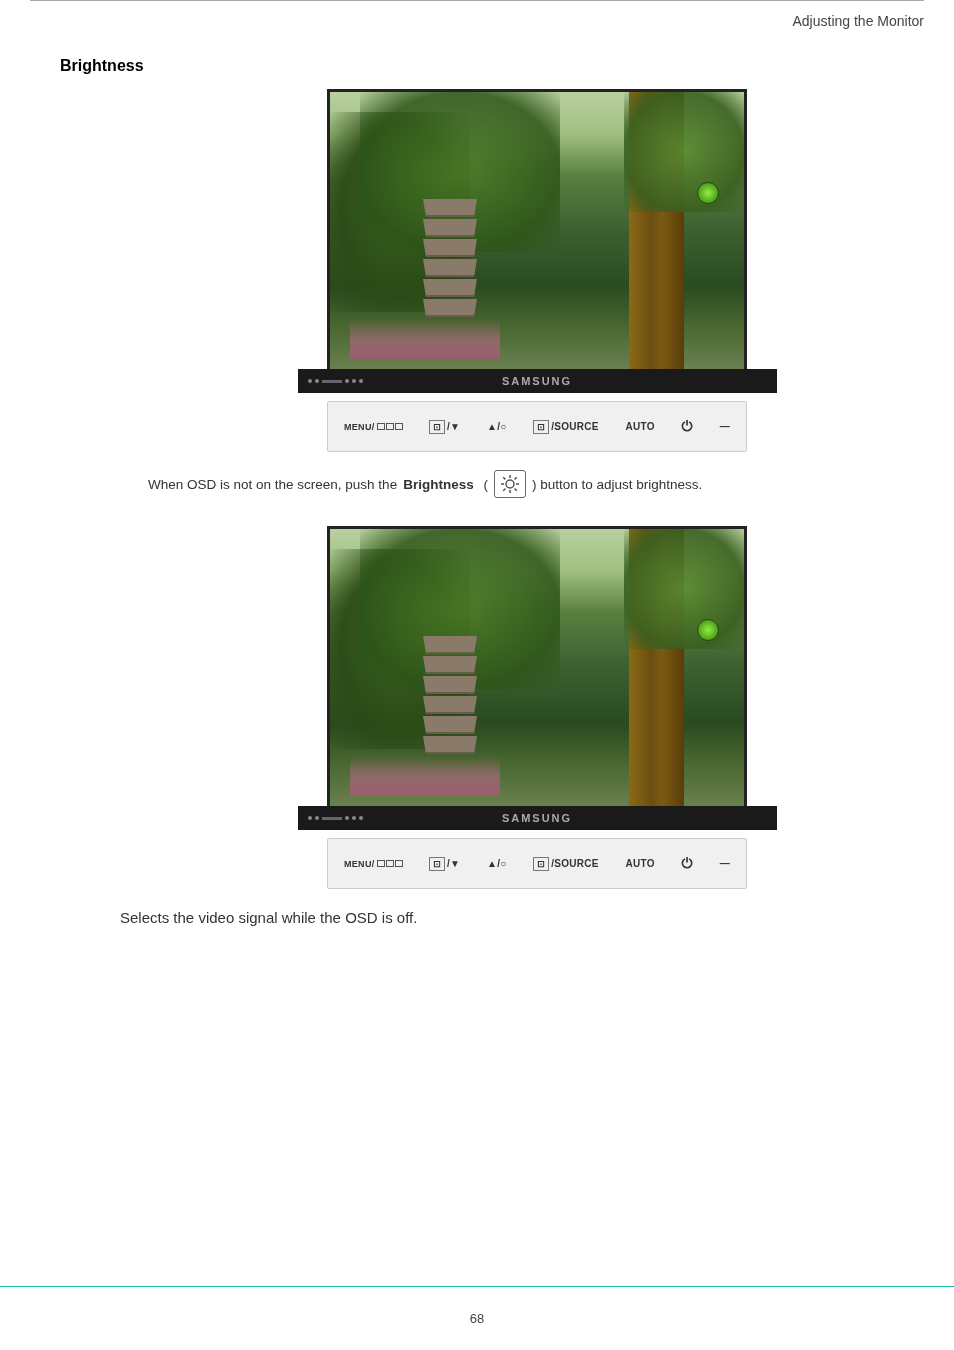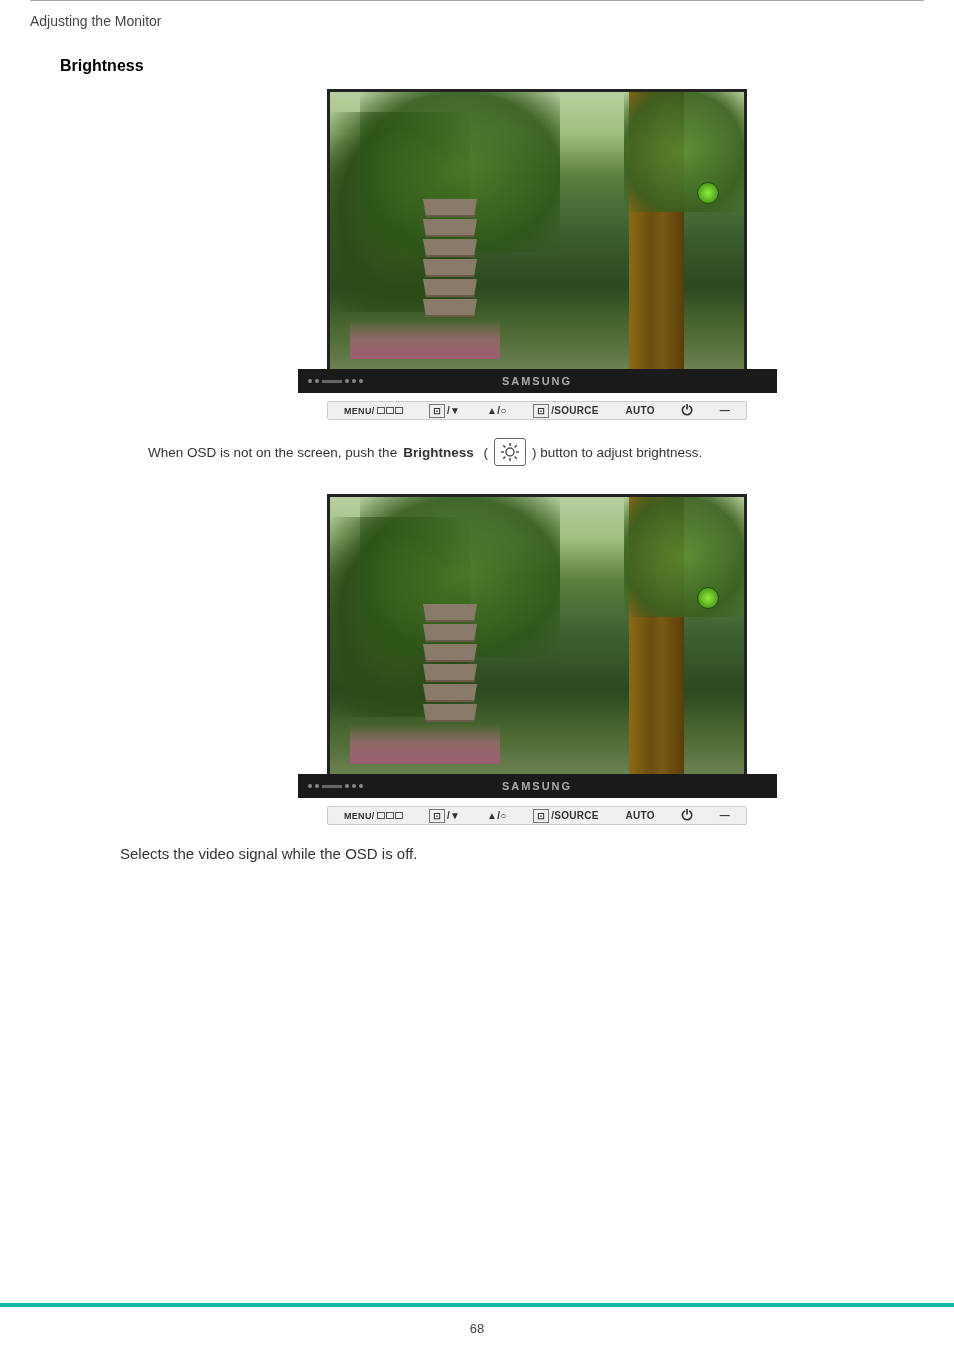"Adjusting the Monitor" .page-header { text-align: left -> right }
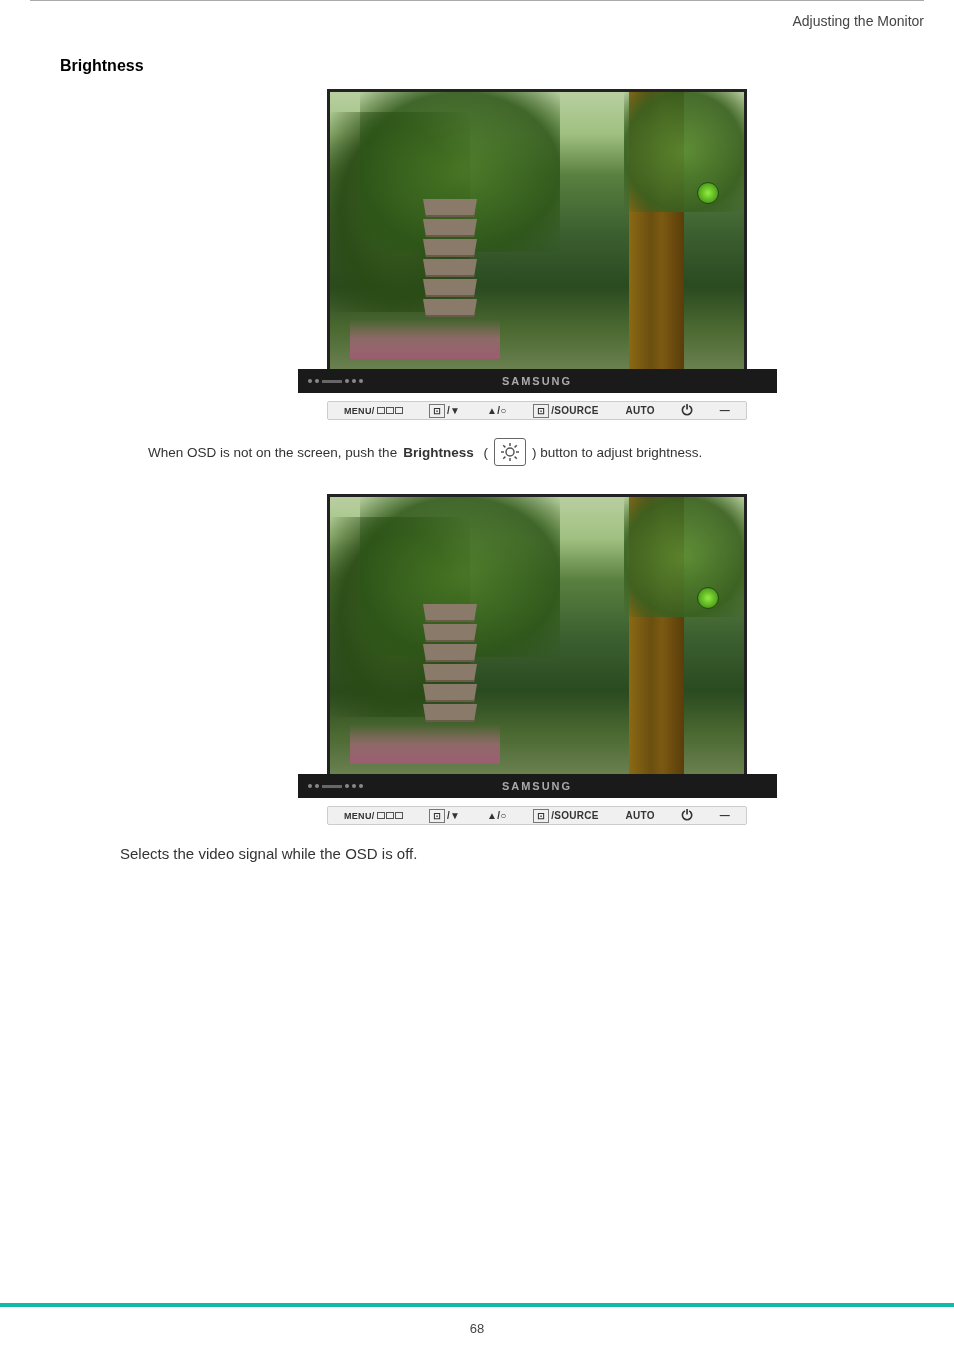"MENU/" .control-bar { padding: 0 16px -> 16px 16px }
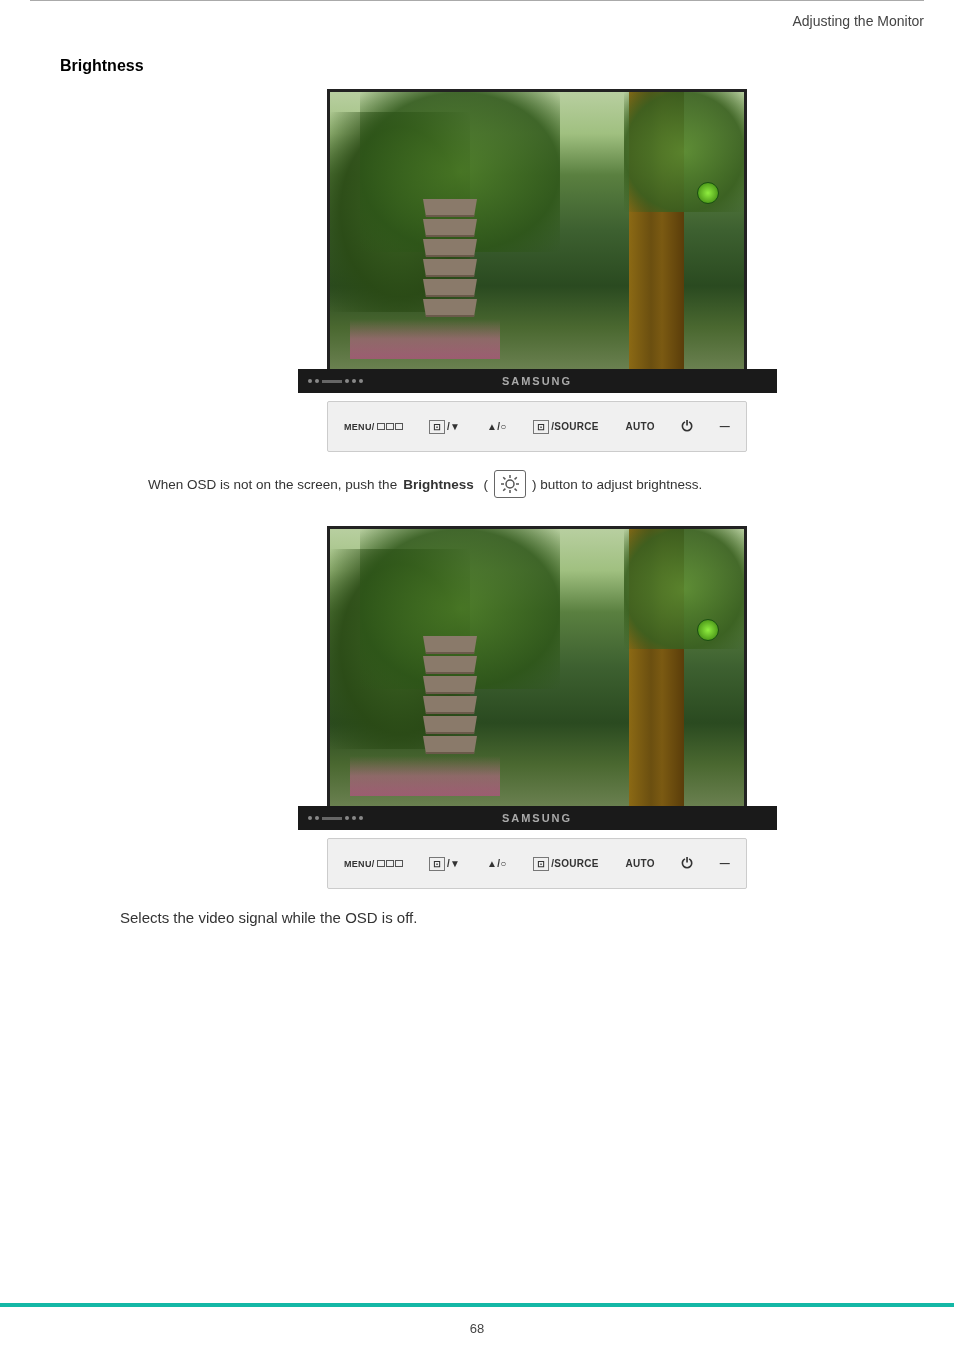"68" .page-footer { border-top: 4px solid #14b8a6 -> 1px solid #14b8a6; padding: 14px 0 -> 24px 0 }
